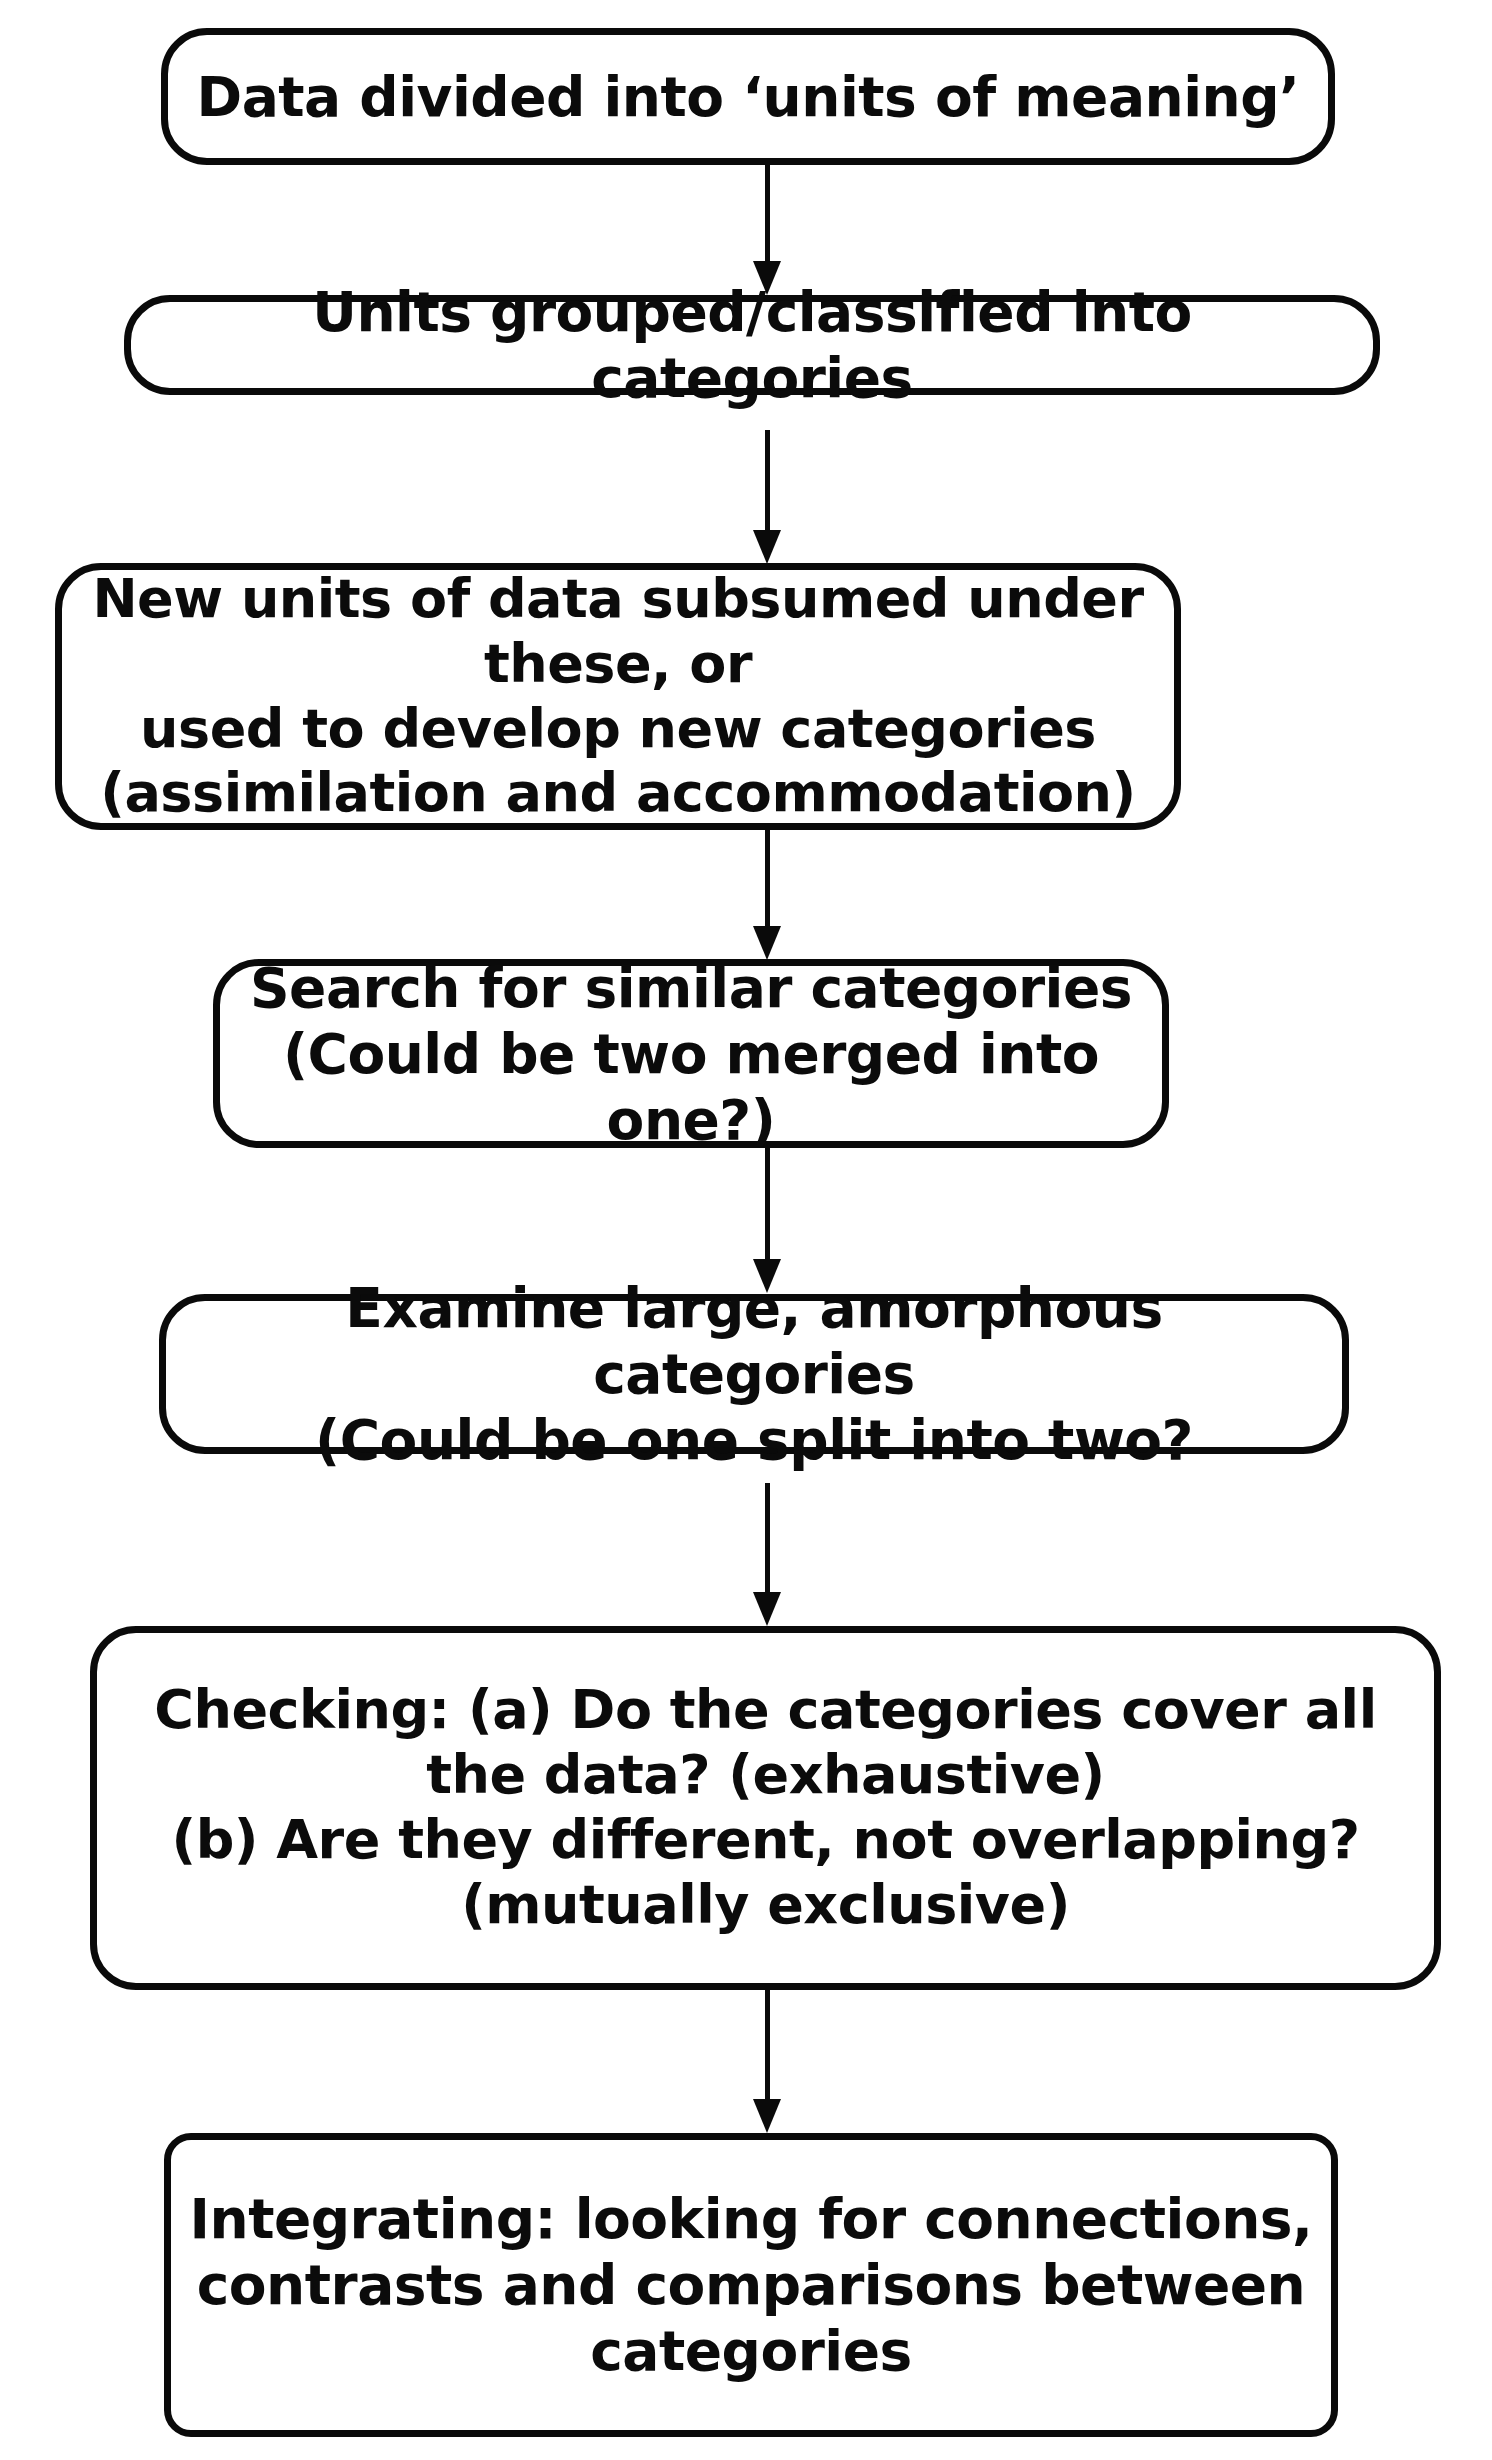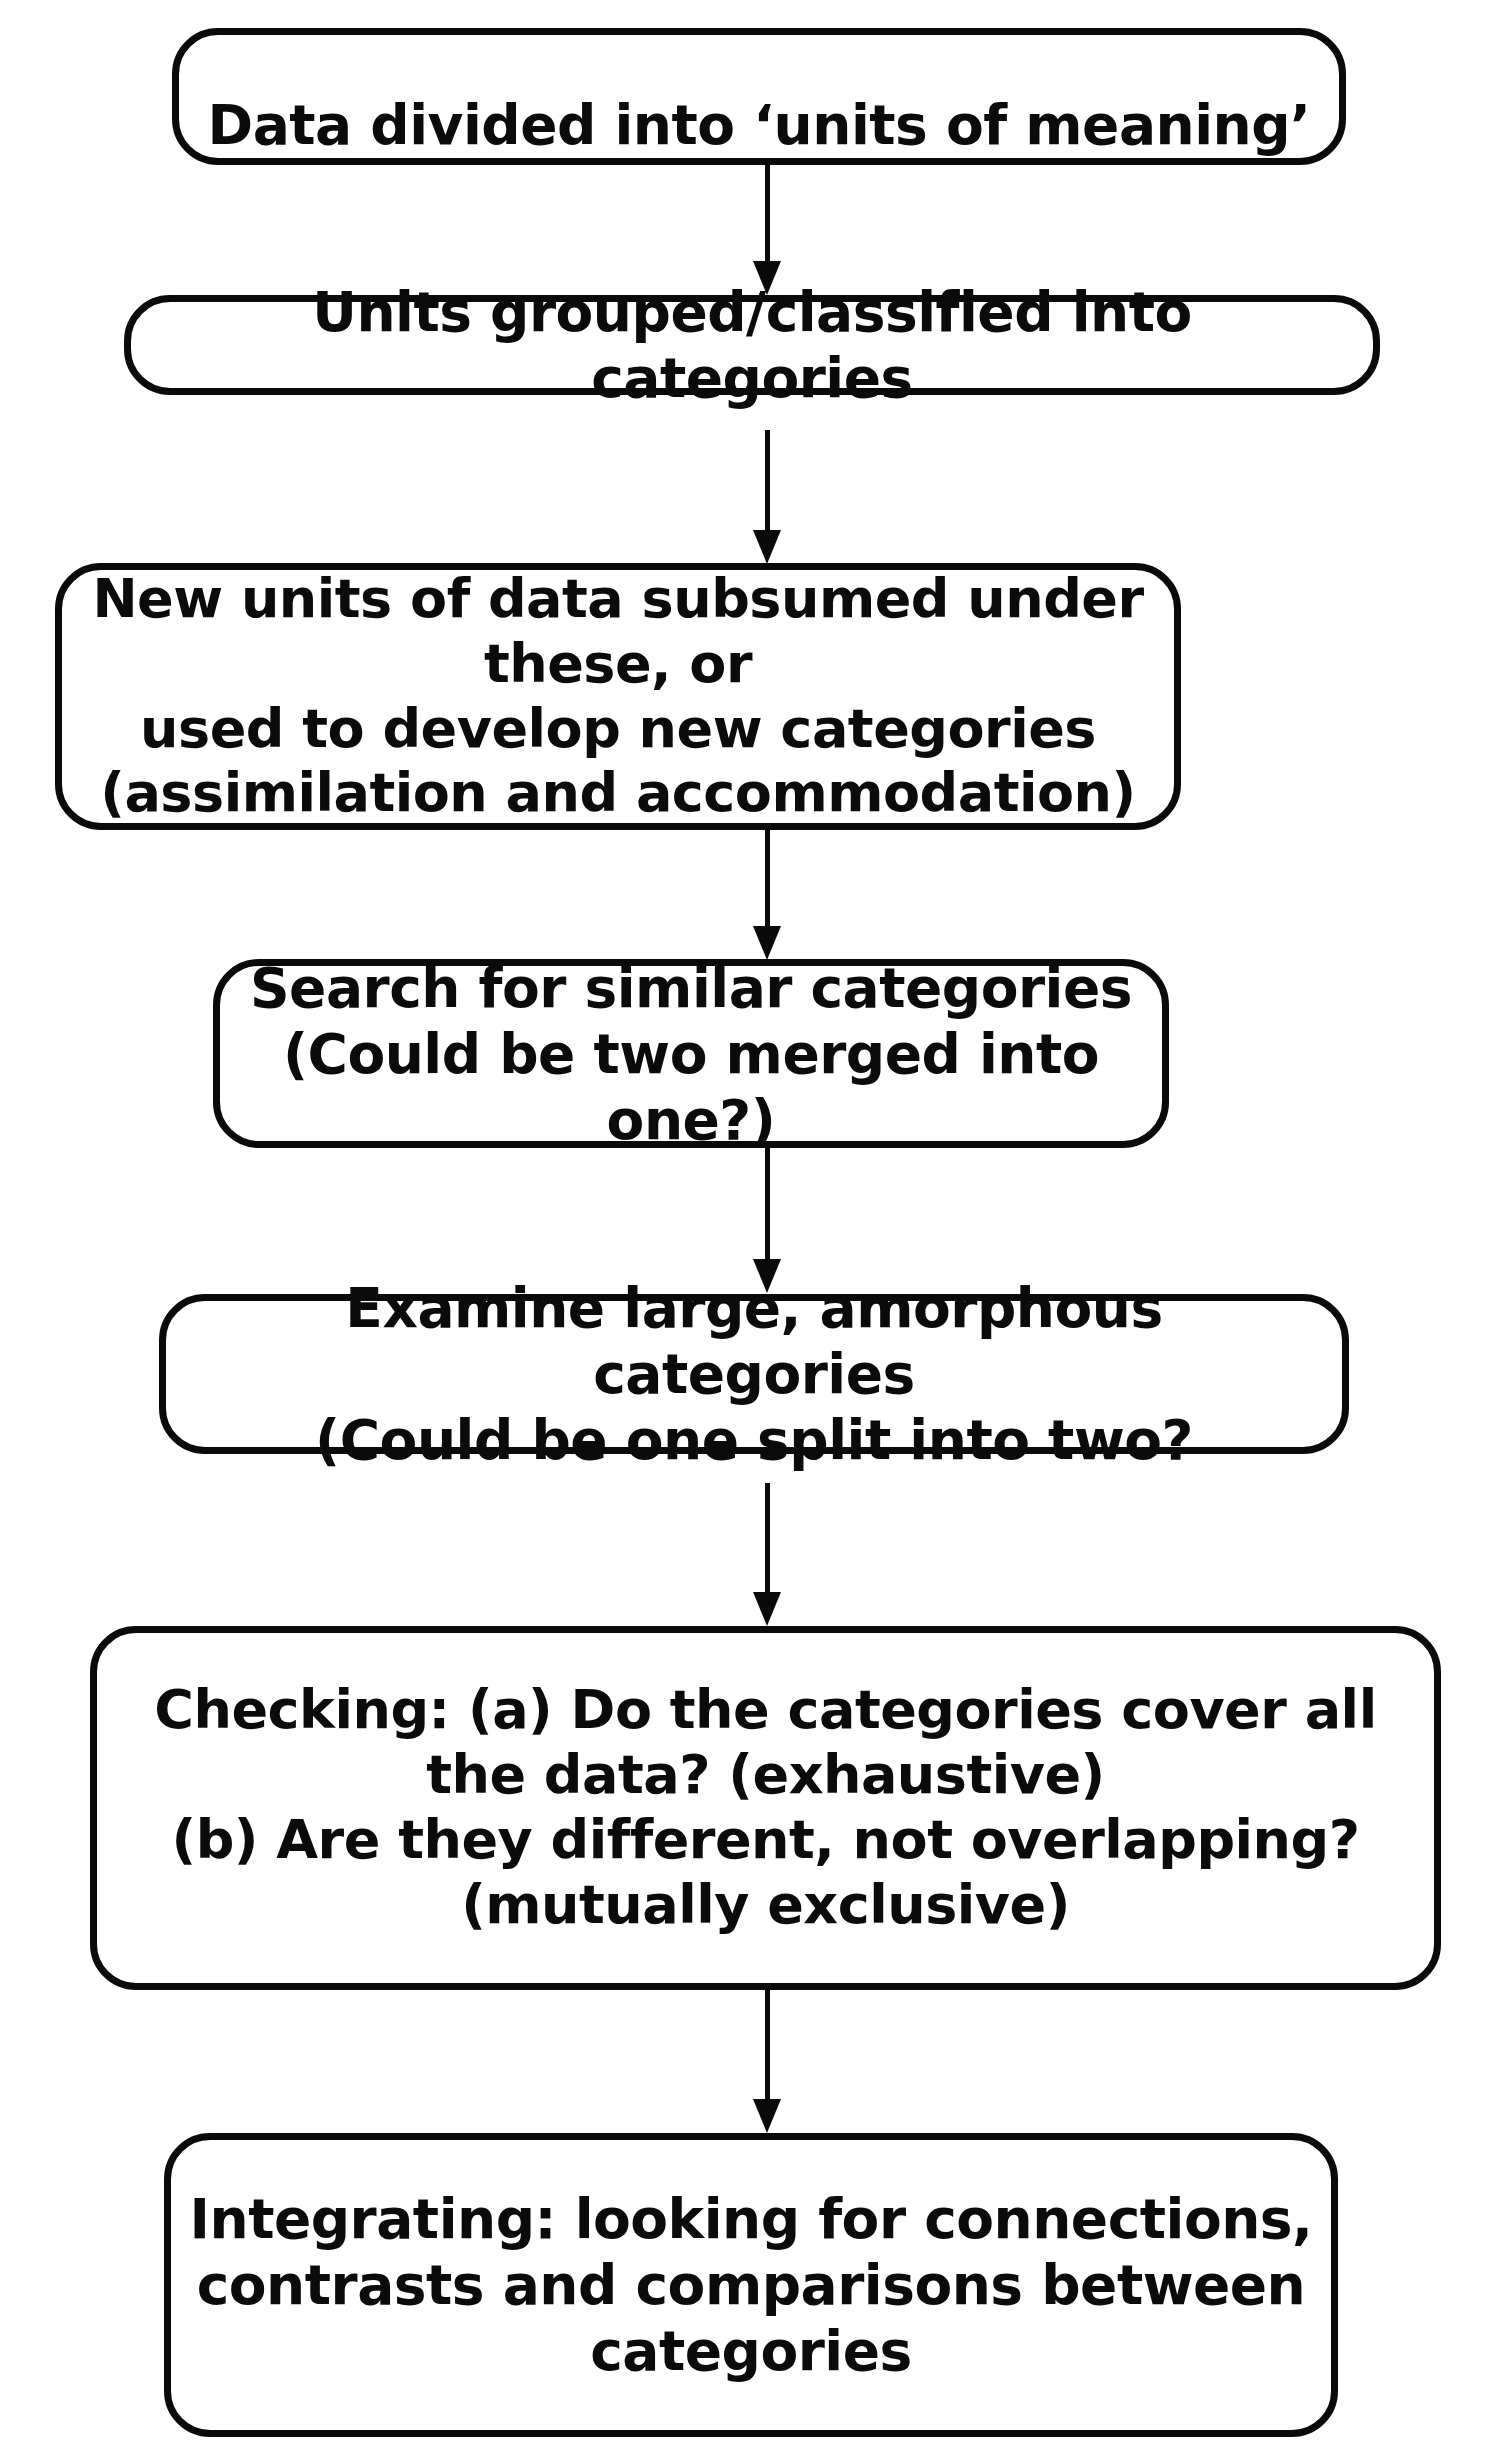"Data divided into ‘units of" #node-1 { align-items: flex-end -> none; left: 172px -> 161px }
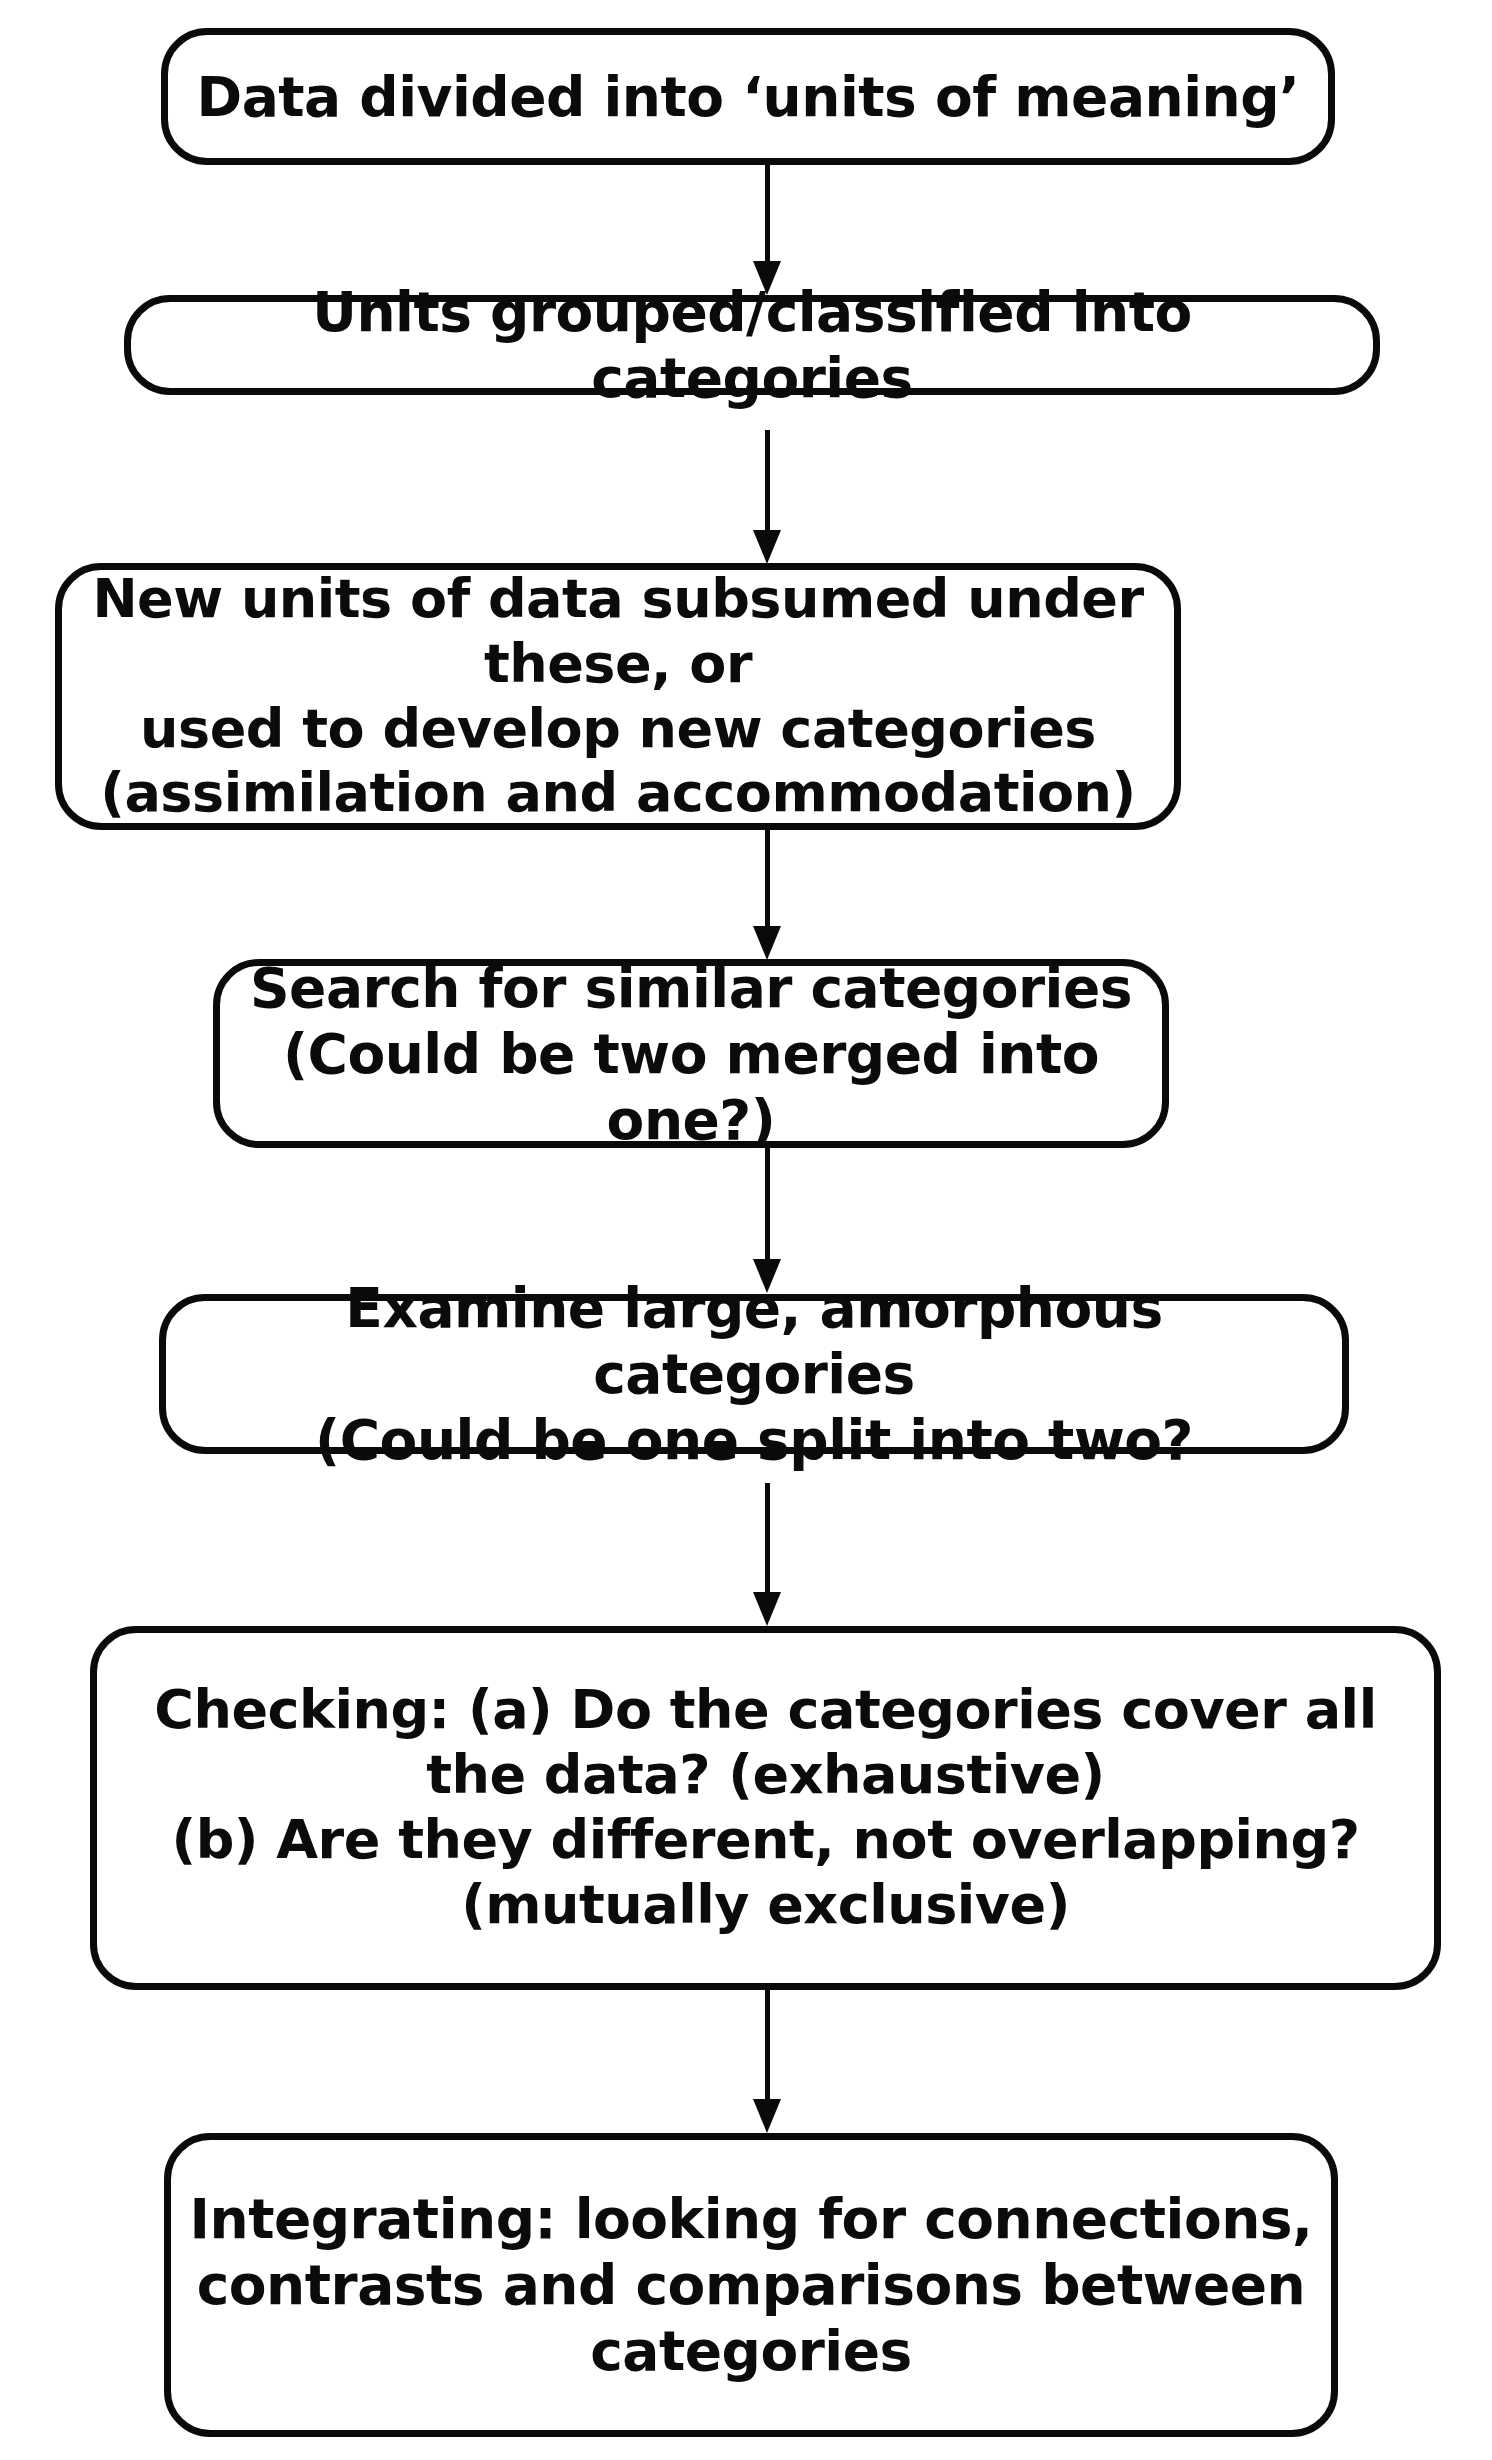"Integrating: looking for connections," #node-7 { border-radius: none -> 27px }
